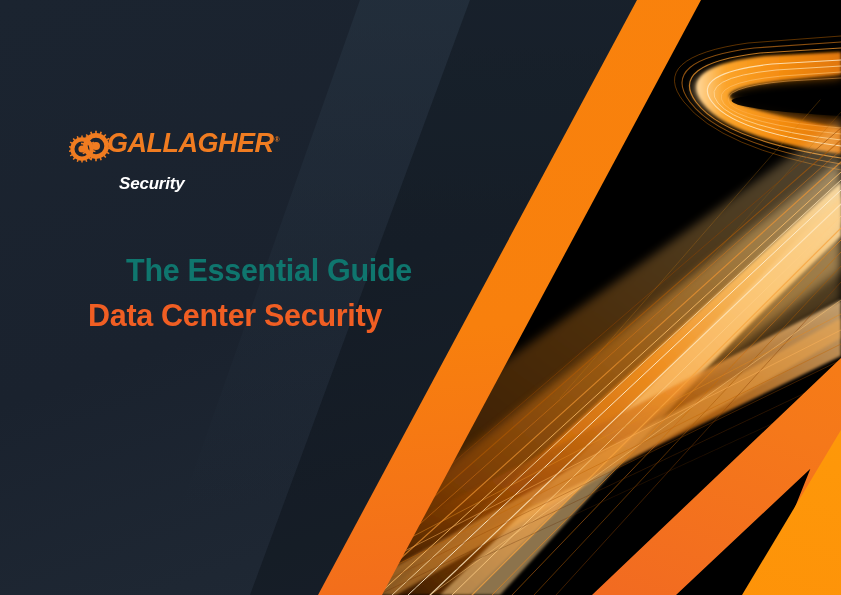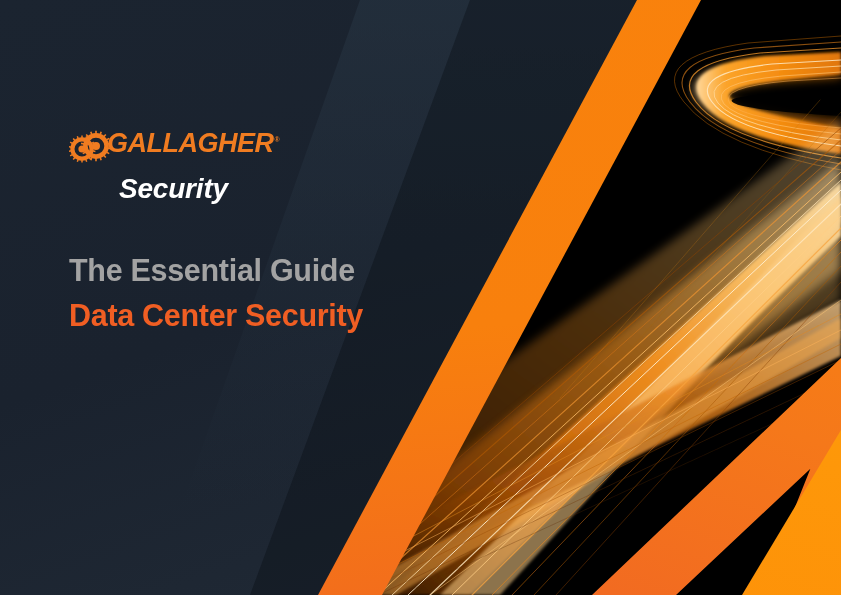"Security" .logo-sub { font-size: 28px -> 17px }
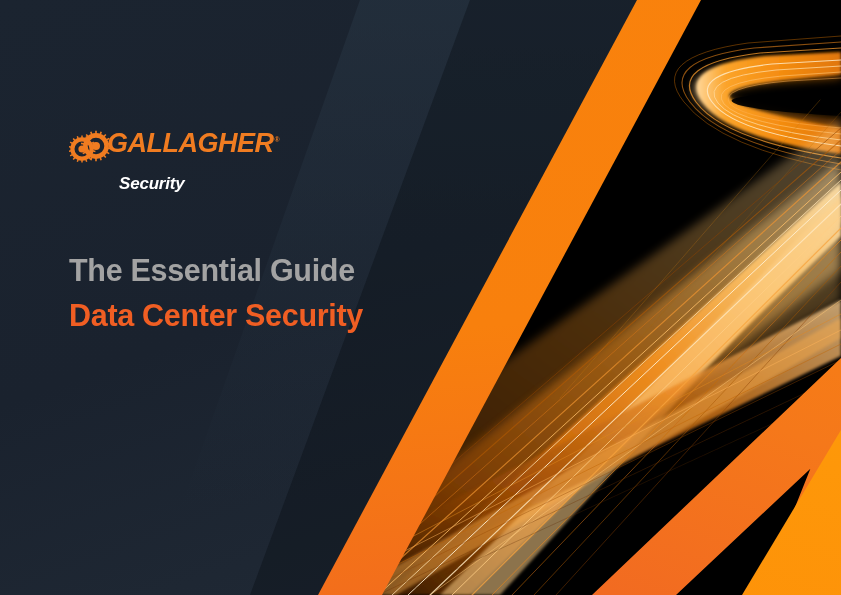"The Essential Guide" .ln-1, .ln-2 { color: #a3a3a3 -> #0f766e; text-align: none -> center }
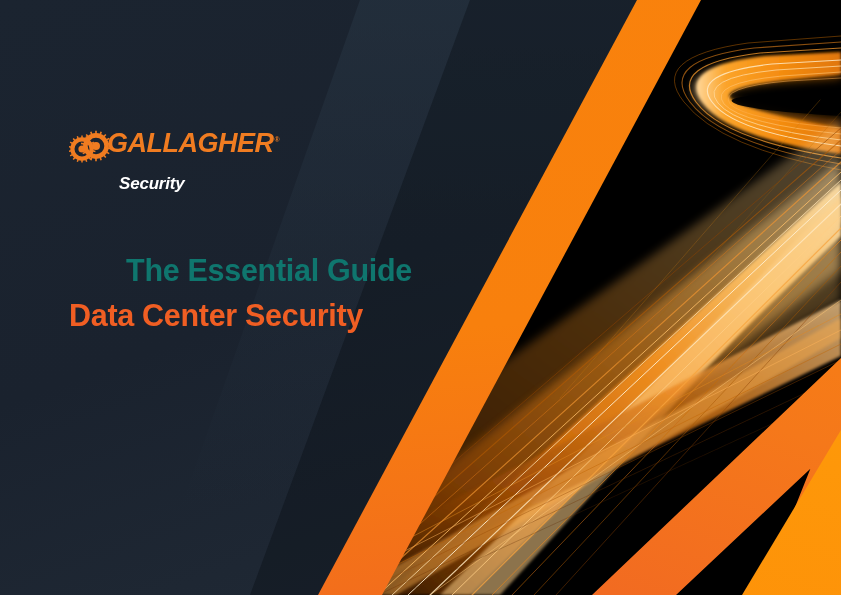"Data Center Security" .ln-3 { margin-left: none -> 19px }
